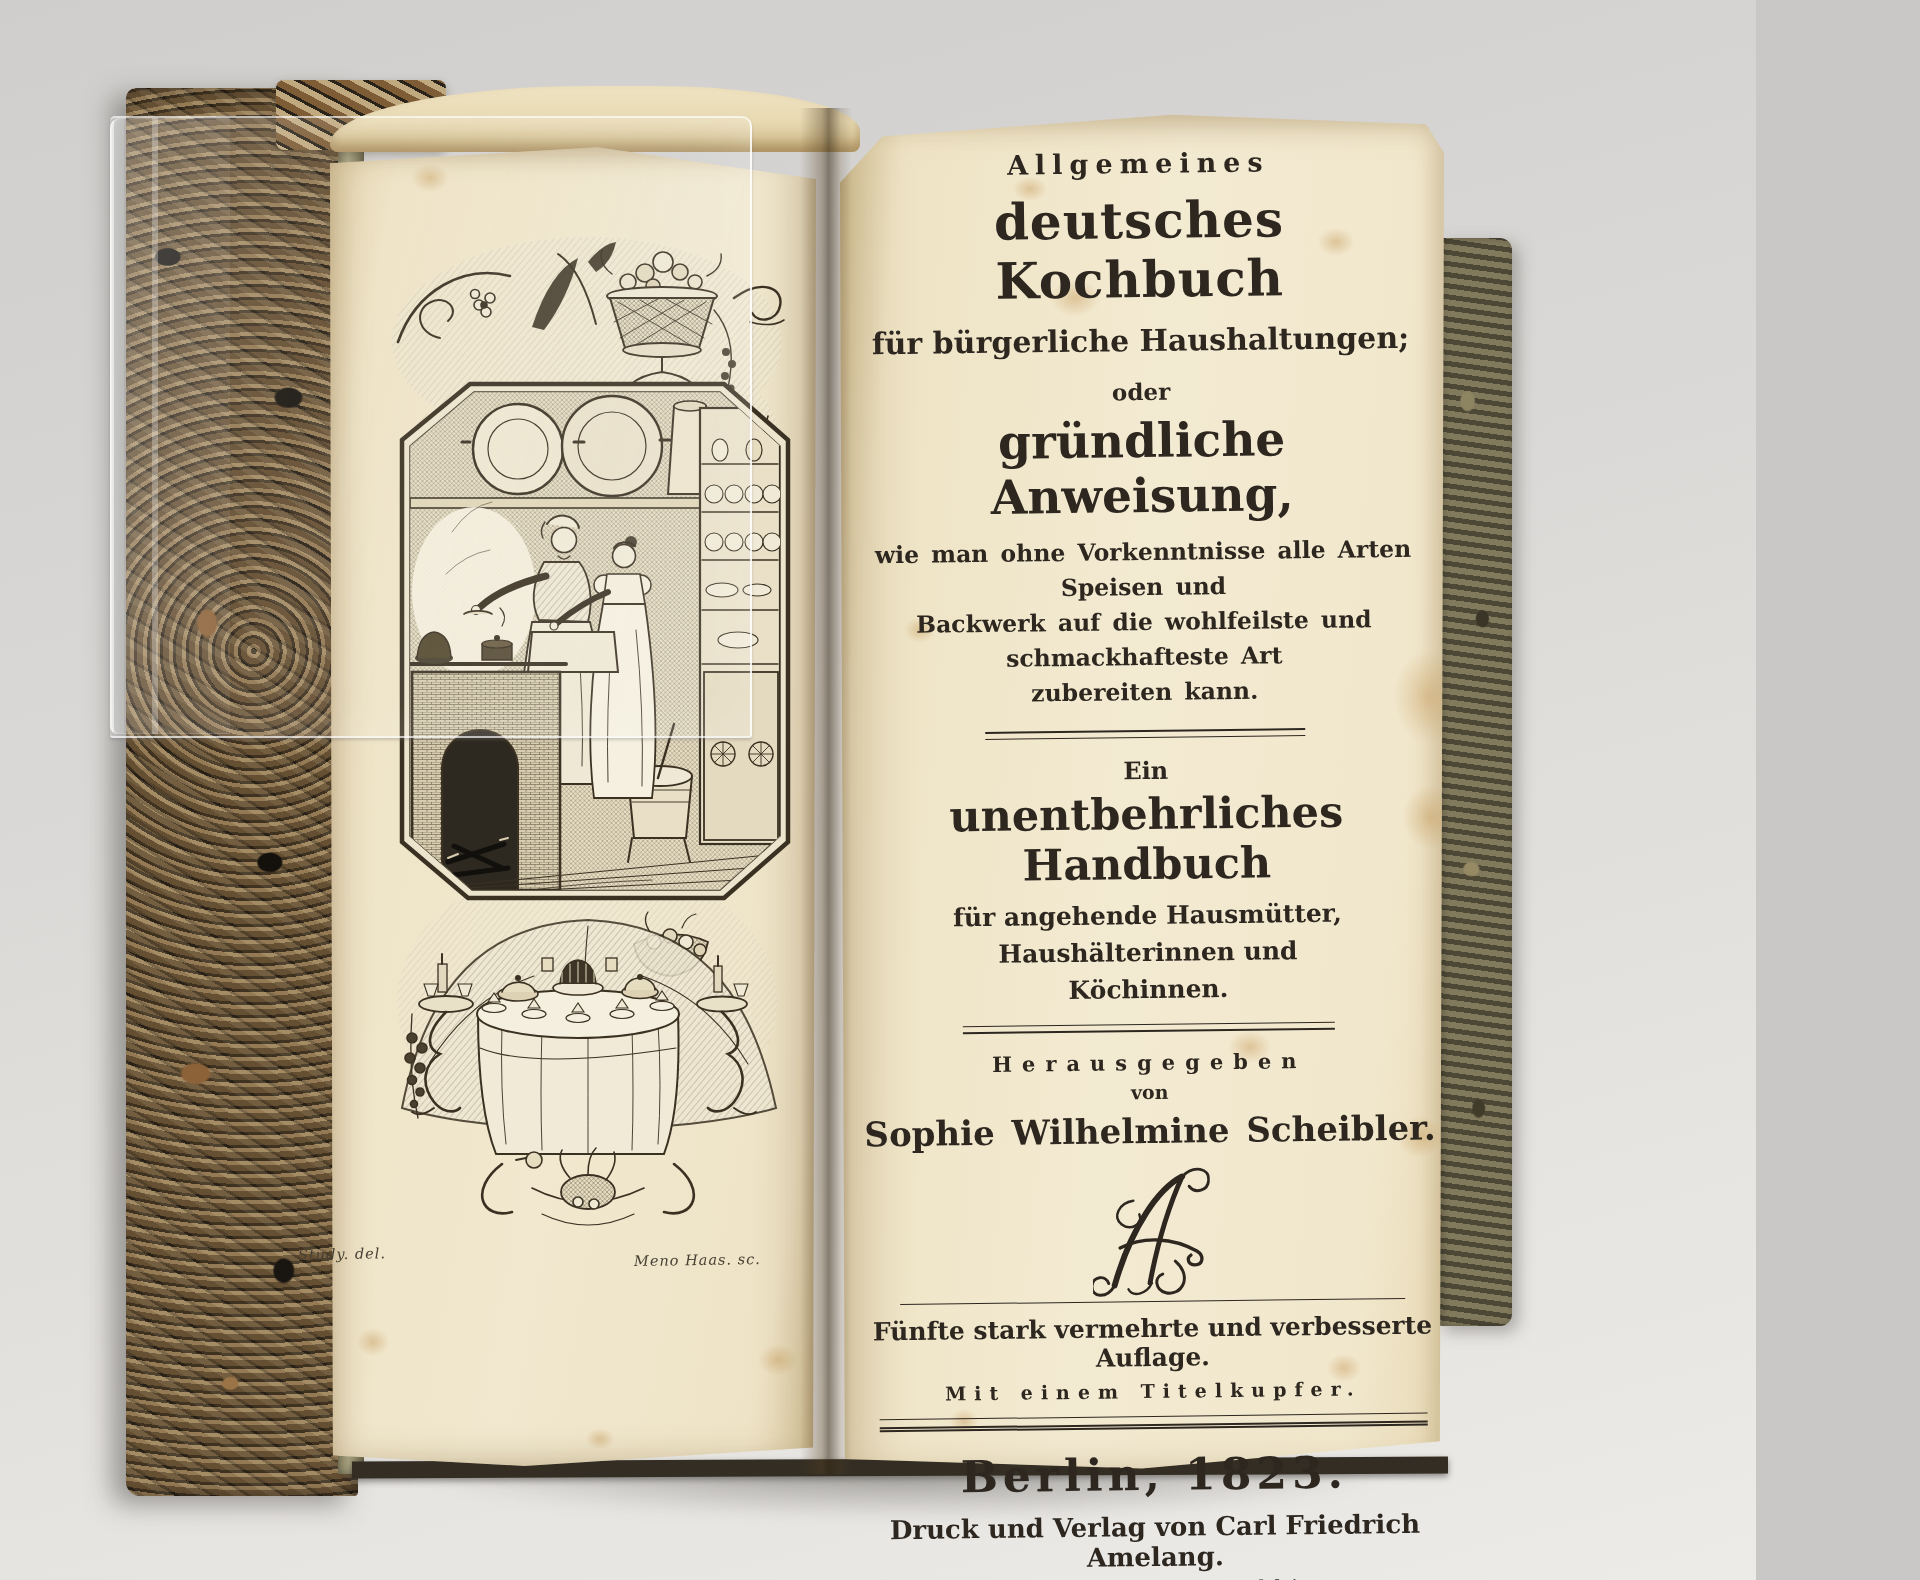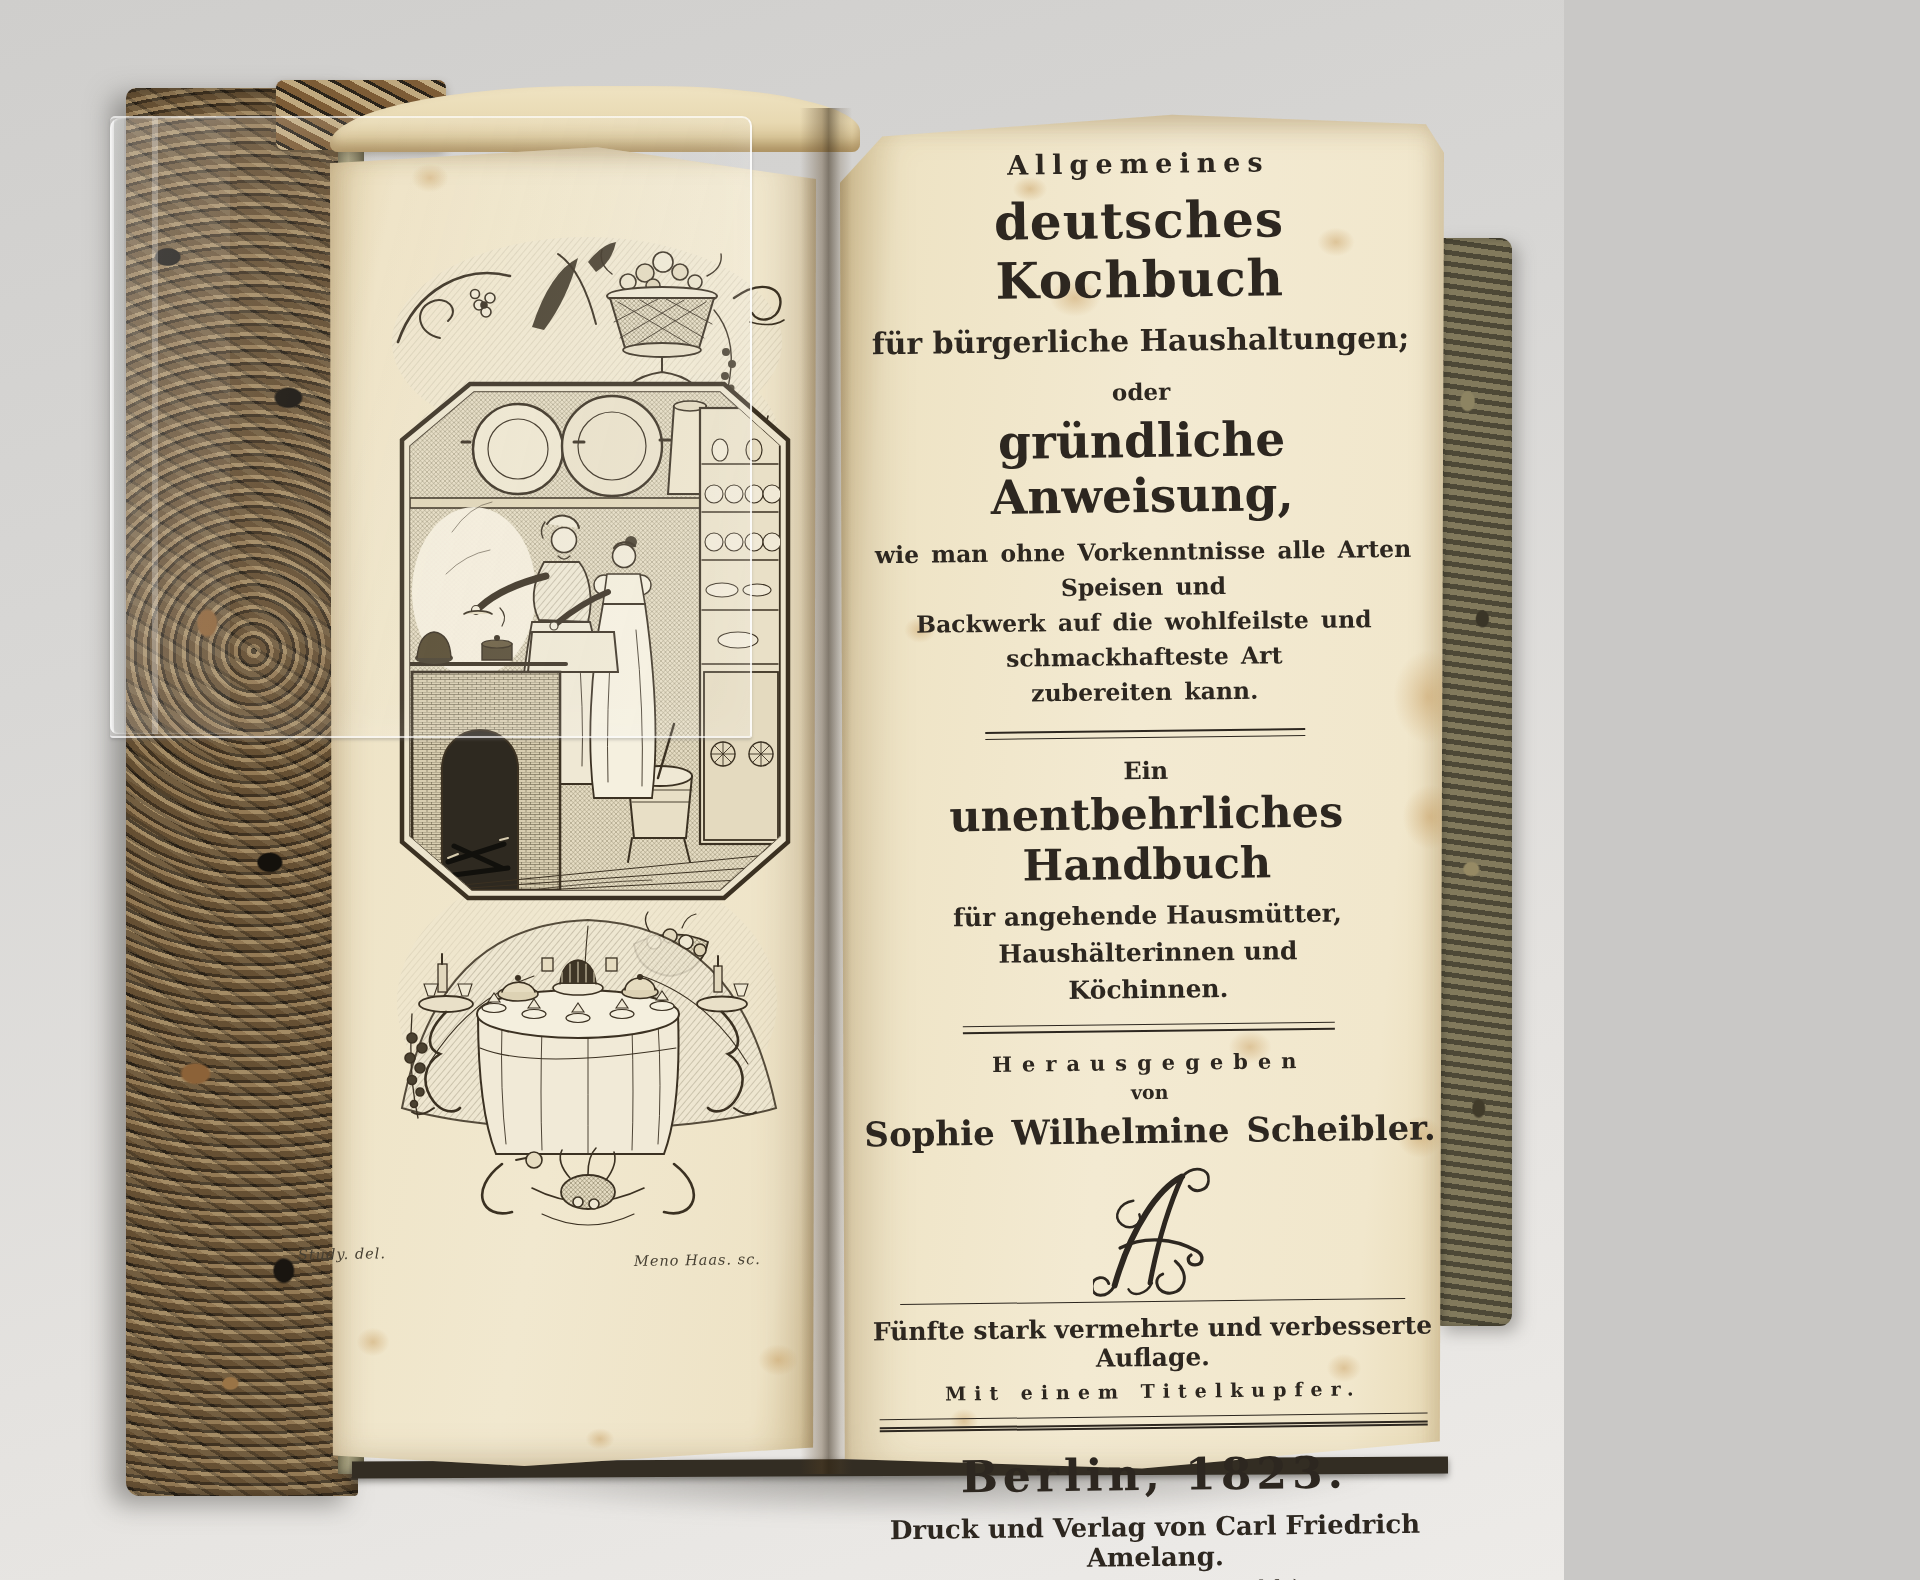"Allgemeines" .photo { width: 1564px -> 1756px }
